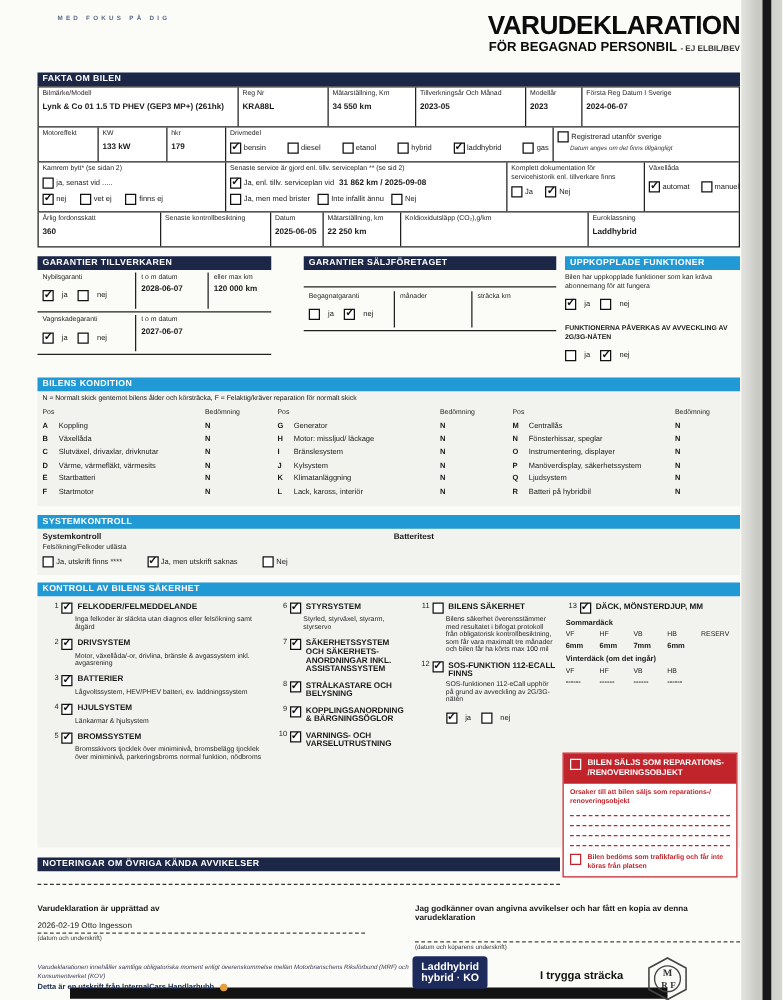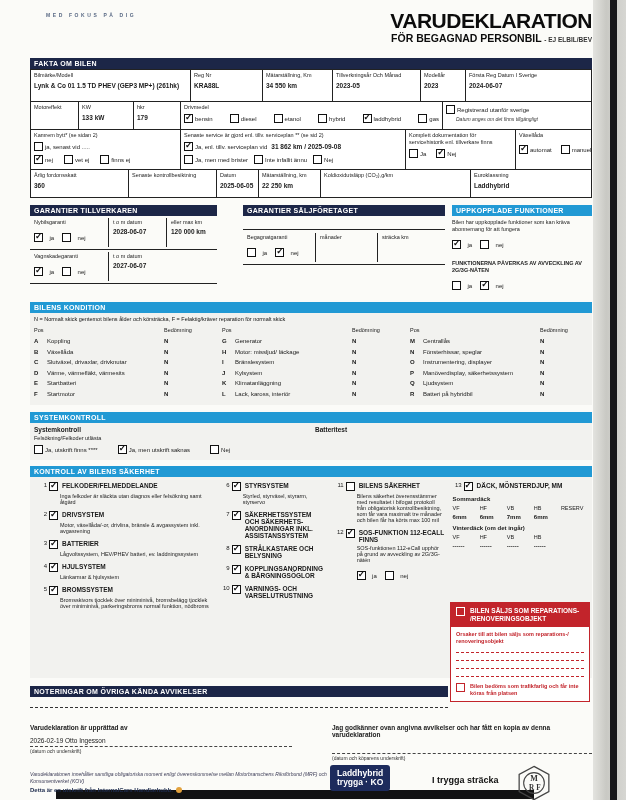"trygga · KO" div { text: trygga -> hybrid }
